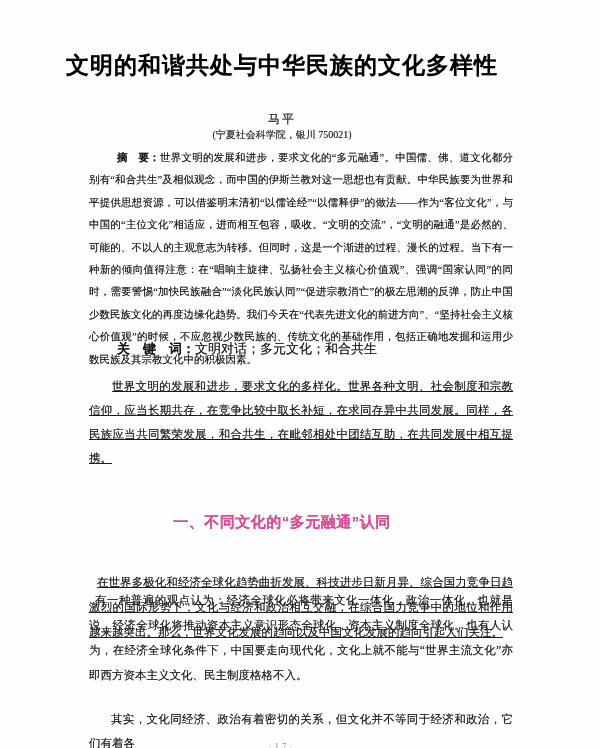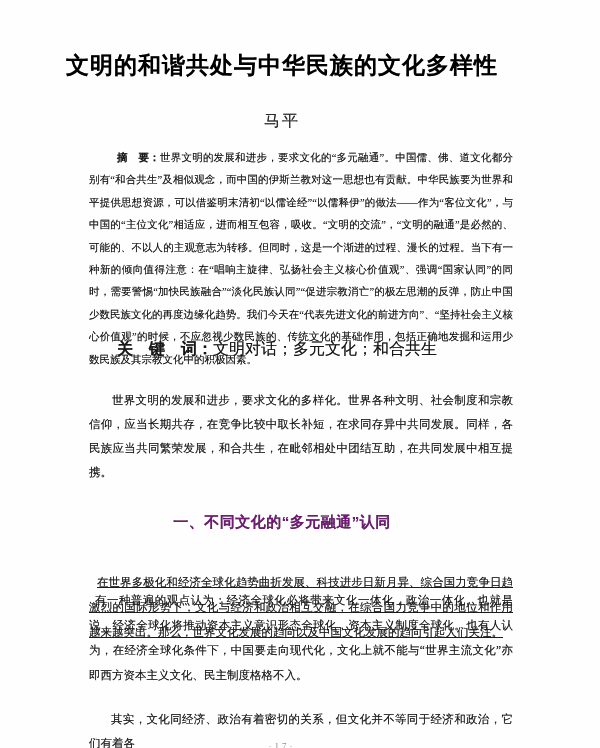"马平" .author { font-size: 16px -> 12px }
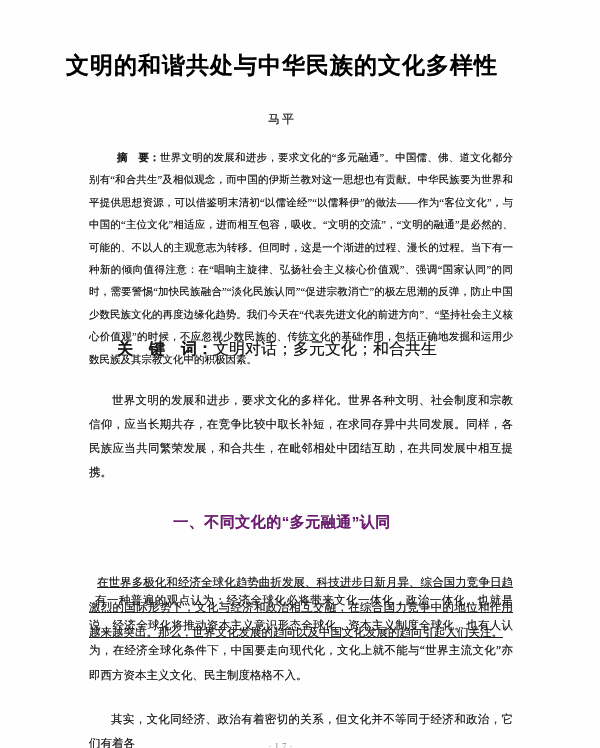"(宁夏社会科学院，银川 750021)" div.abs { html: none -> <div>(宁夏社会科学院，银川 750021)</div> }
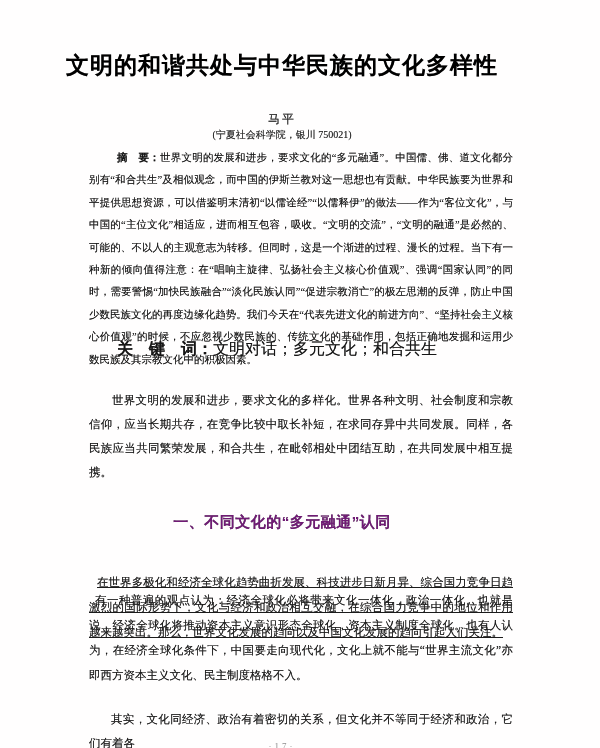"关 键 词：文明对话；多元文化；和合共生" .keywords { font-size: 16px -> 13px }
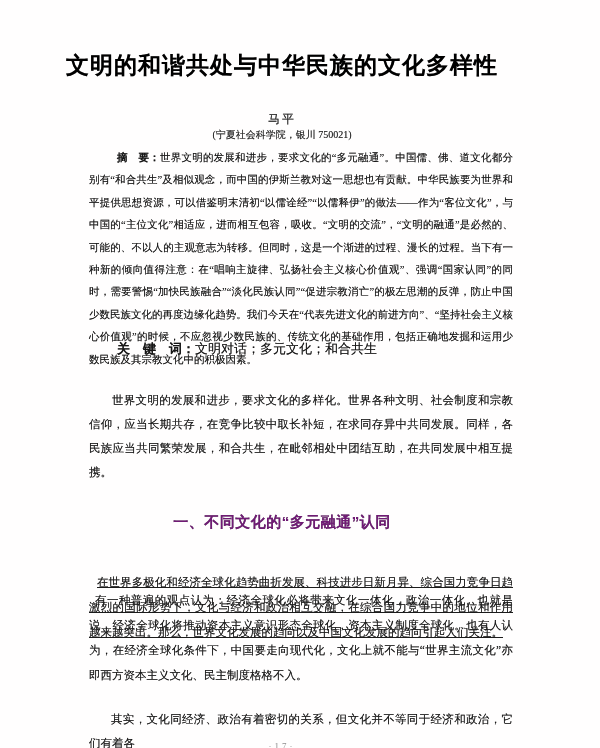"世界文明的发展和进步，要求文化的多样化。世界各种文明、社会制度和宗教信仰，应当长" .p1 { text-decoration: none -> underline; top: 388px -> 374px }
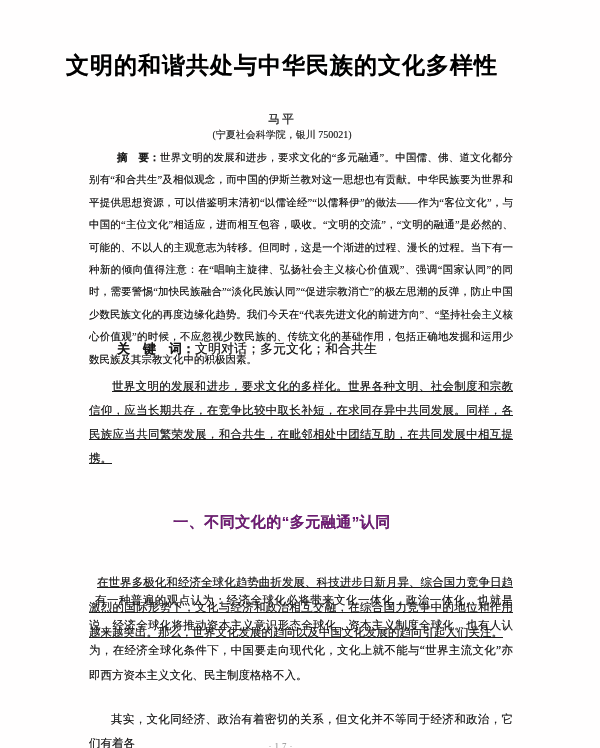"一、不同文化的“多元融通”认同" .section-heading { color: #701a75 -> #ec4899 }
